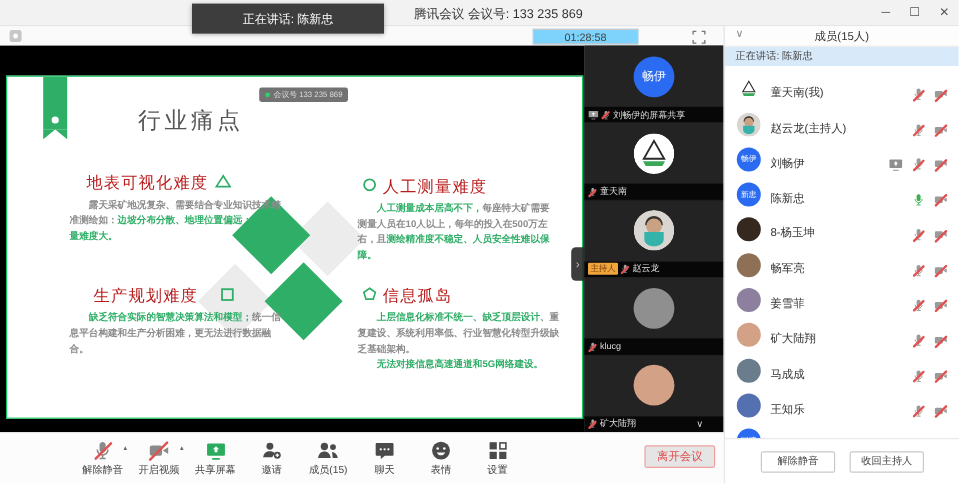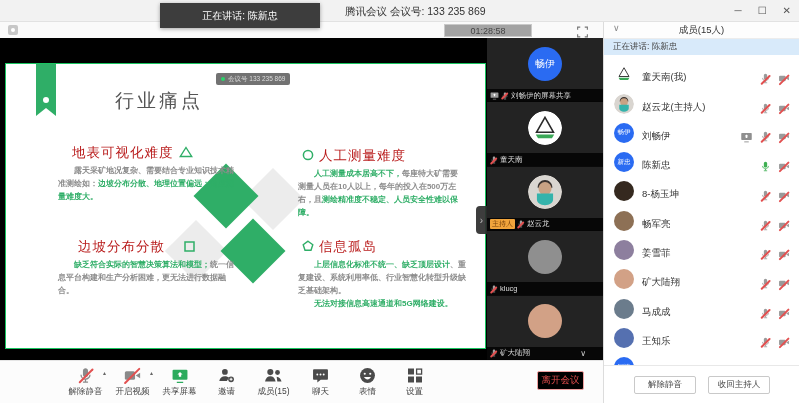"01:28:58" .timer { background: #a3a3a3 -> #7dd3fc }
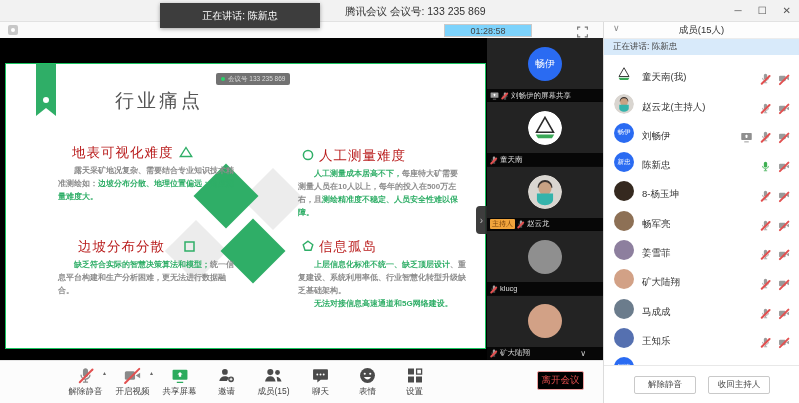"边坡分布分散" span { text: 边坡分布分散 -> 生产规划难度 }
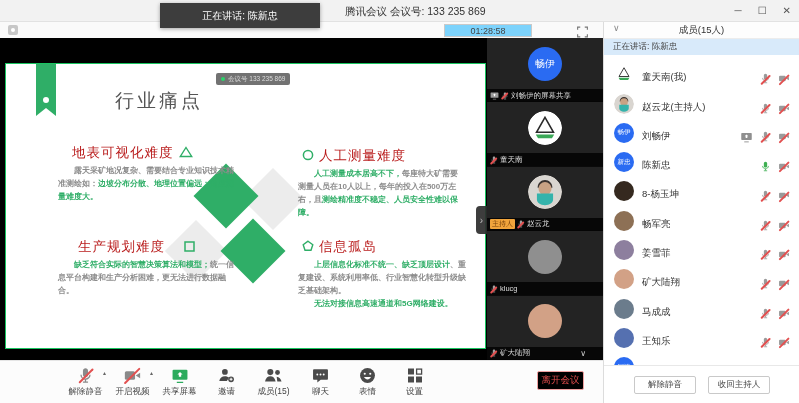"离开会议" .leave-btn { background: #000000 -> #e5e5e5; width: 47px -> 59px }
